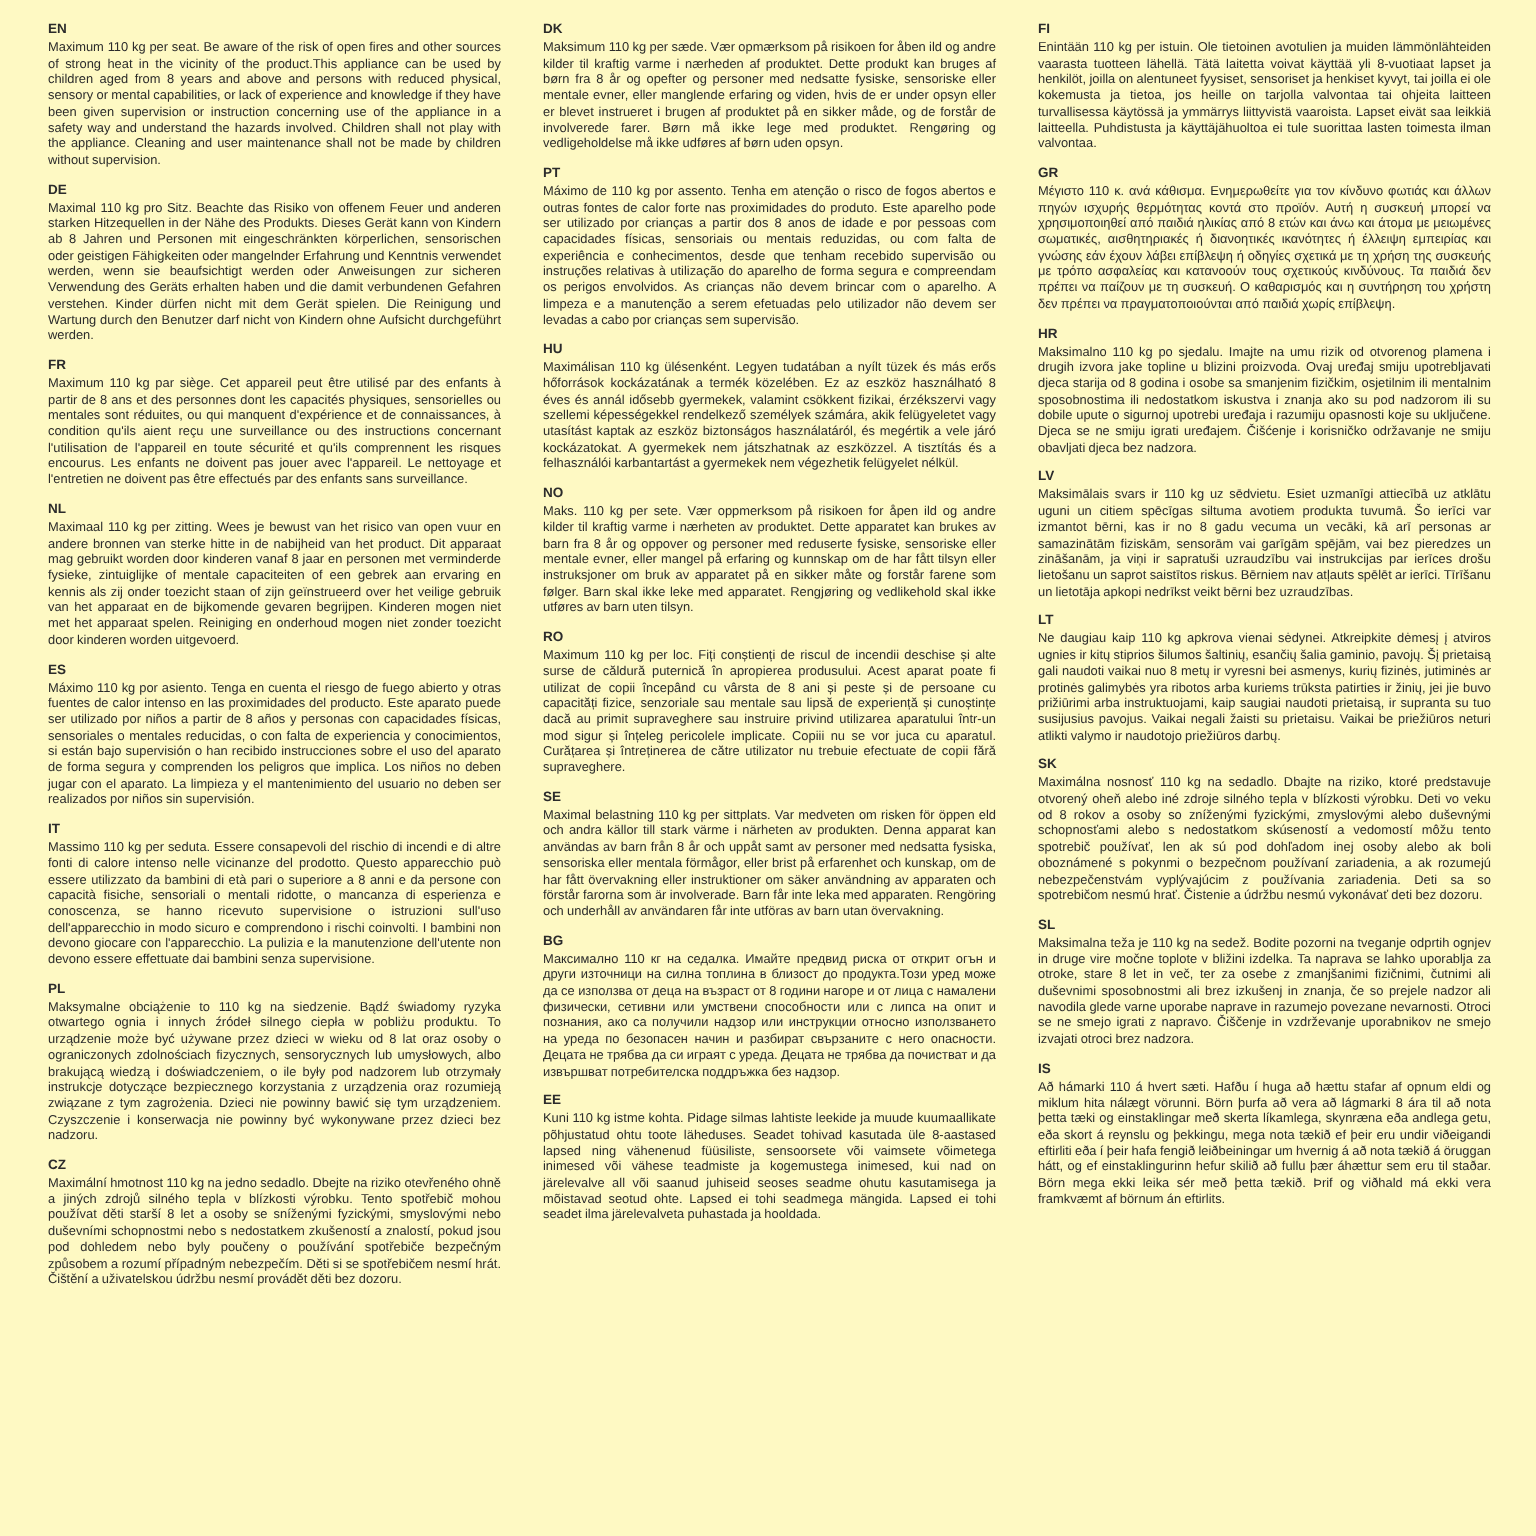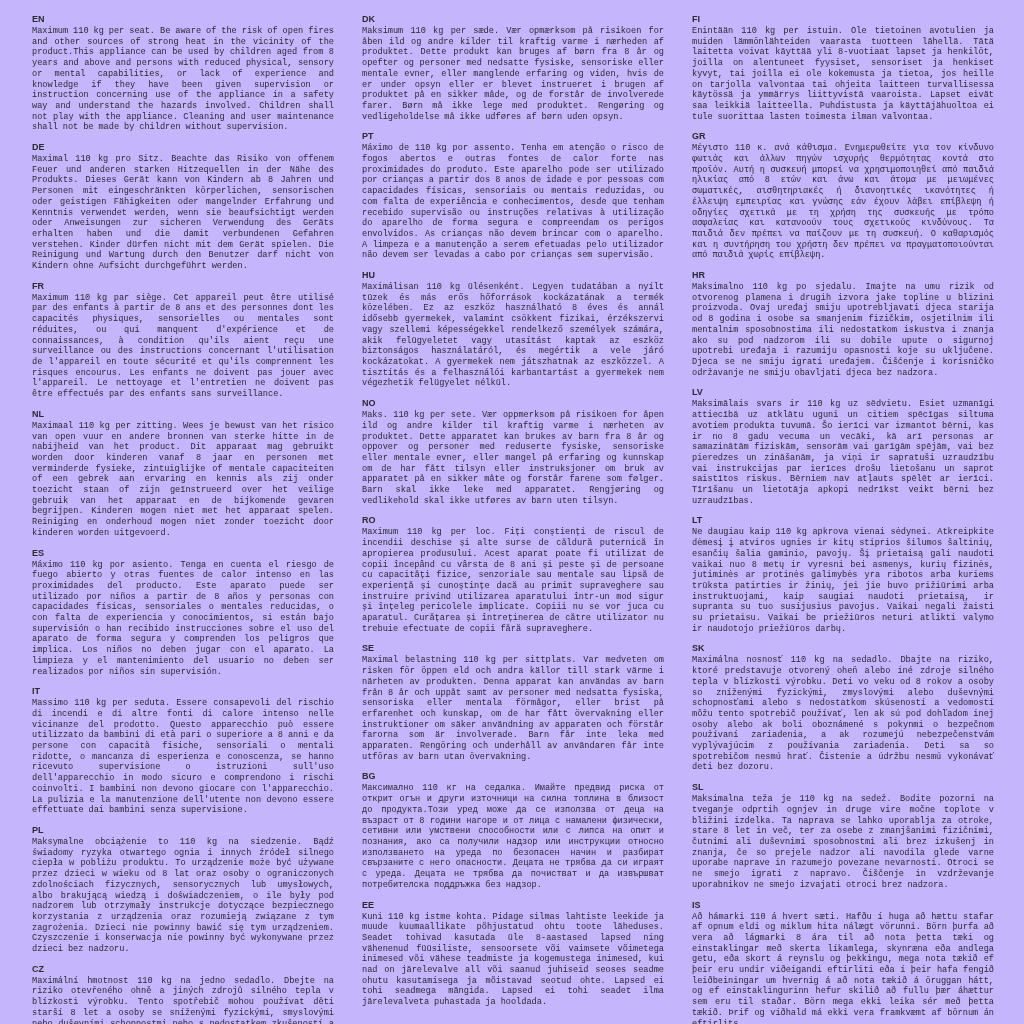"EN" div.page { background: #c4b5fd -> #fef9c3 }
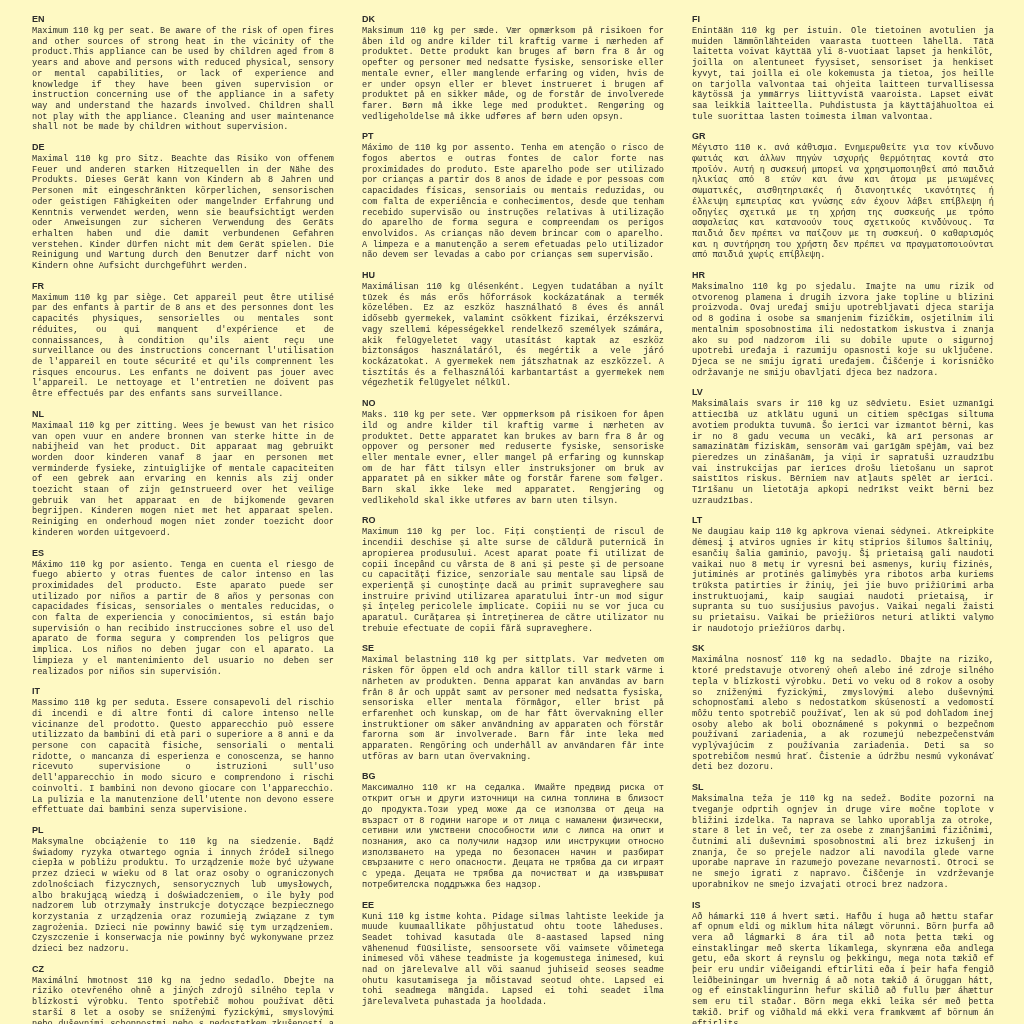"Maximum 110 kg per seat." .text { font-family: Liberation Mono, monospace -> none }
